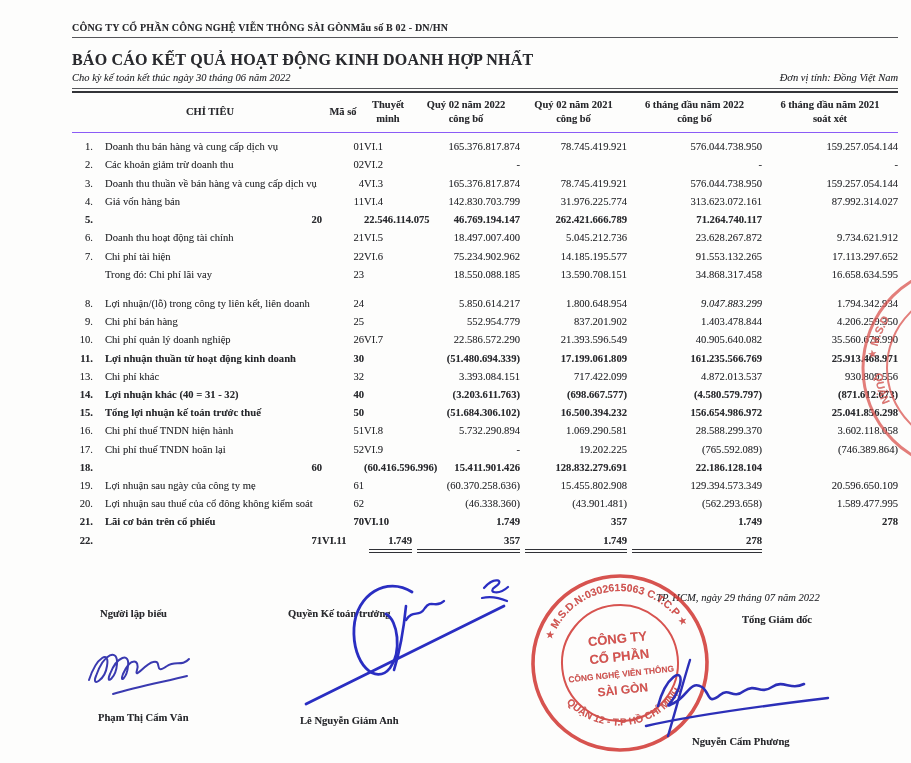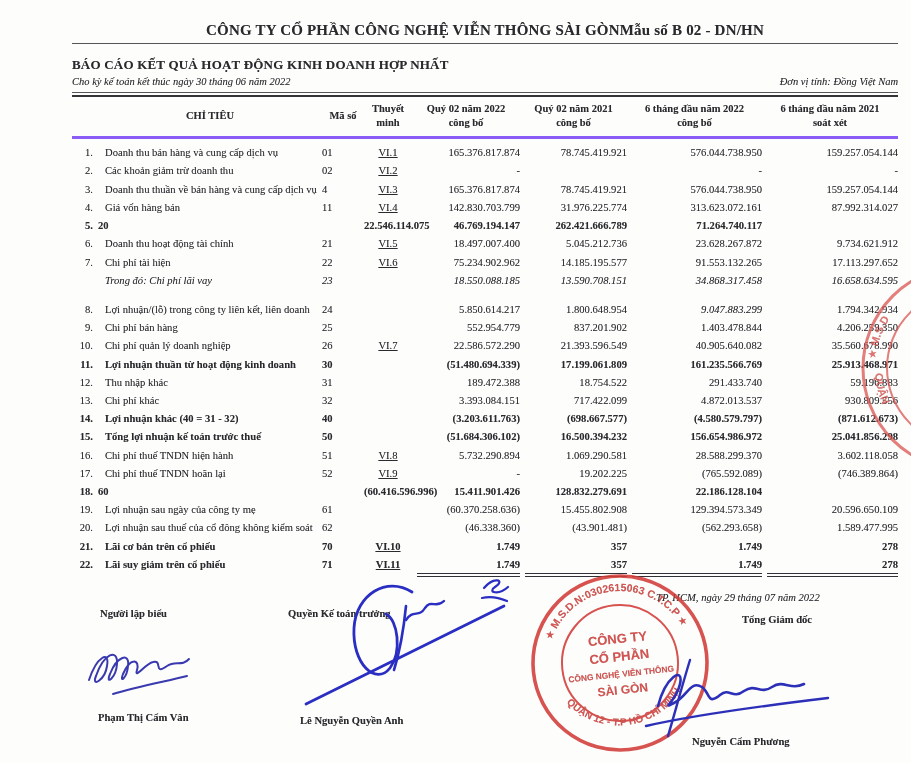"CÔNG TY CỔ PHẦN CÔNG" .doc-header { font-size: 15px -> 10px; justify-content: center -> flex-start }
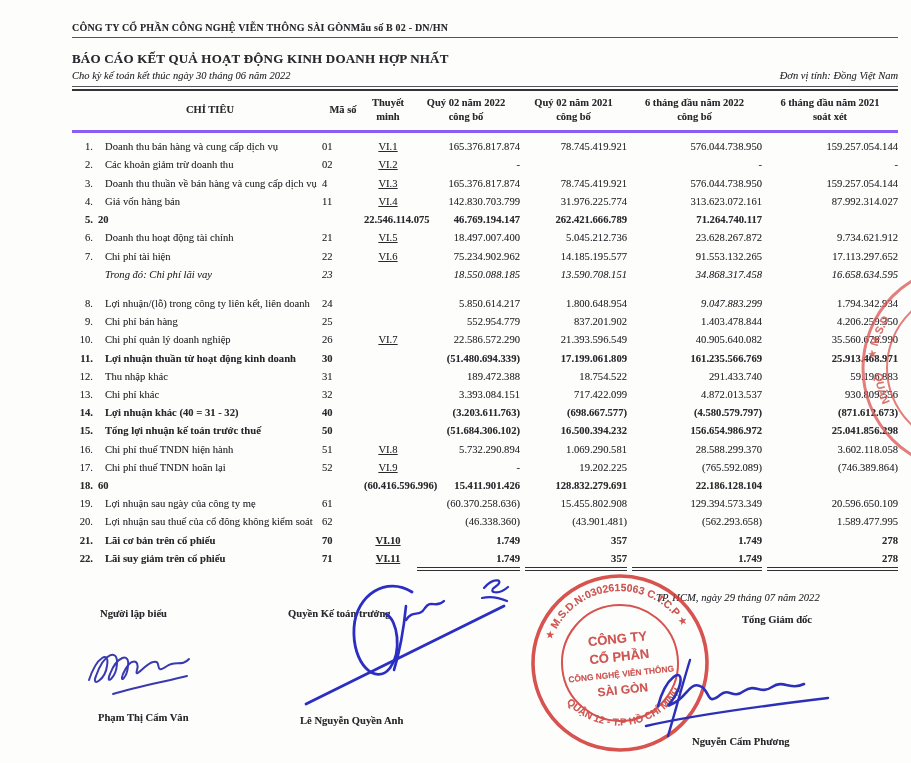"BÁO CÁO KẾT QUẢ HOẠT" .title { font-size: 13px -> 16px }
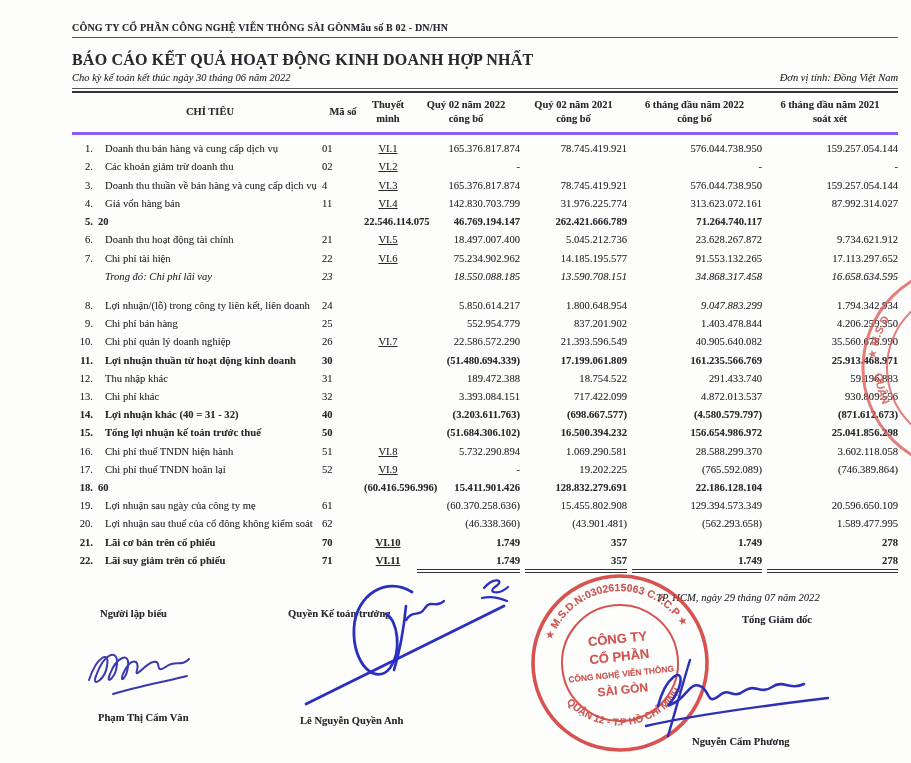"CHỈ TIÊU" .thead { border-bottom: 3px solid #8b5cf6 -> 1px solid #8b5cf6 }
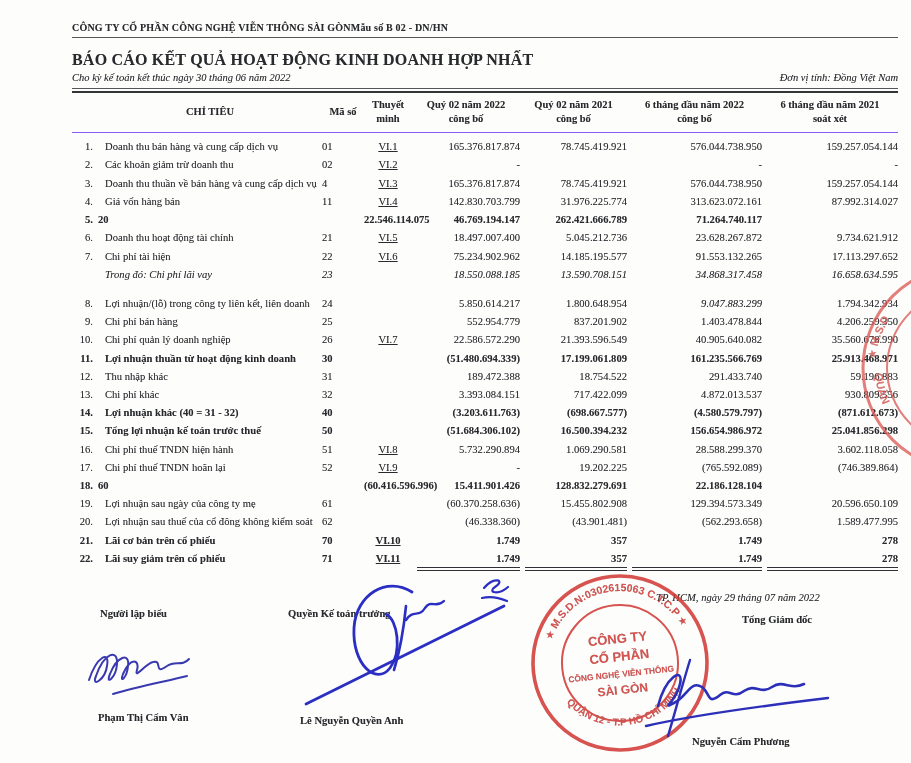"01" .c-code { text-align: left -> right }
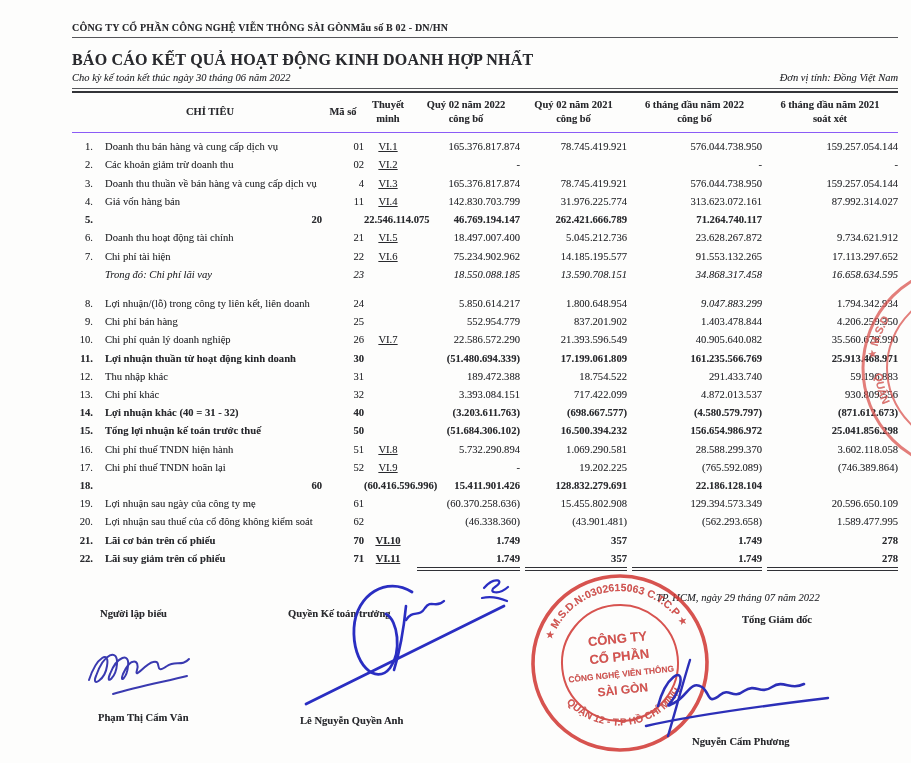"VI.1" .c-note { text-align: center -> left; text-decoration: underline -> none }
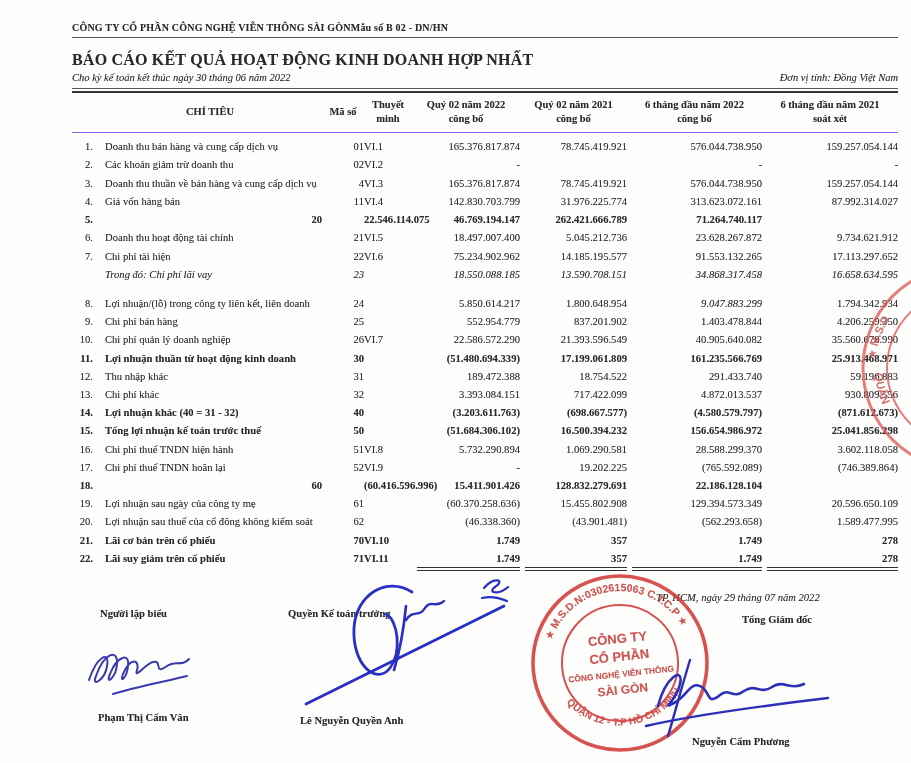"Trong đó: Chi phí lãi" .trow.italic { font-style: italic -> none }
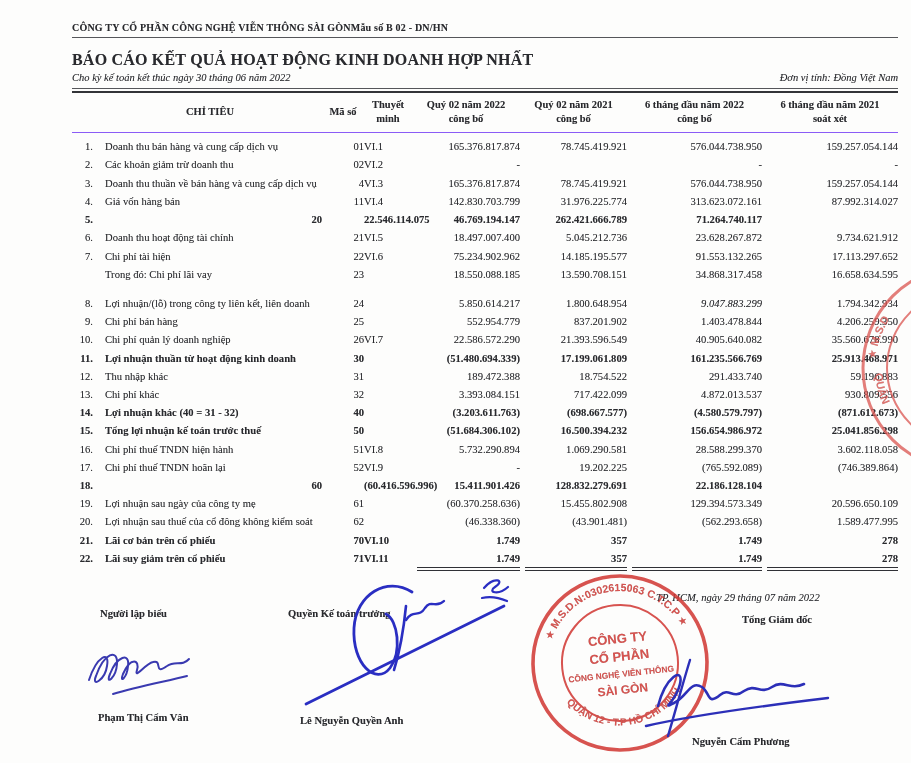"12." div.grid { html: <div> <span>12.</span> <span>Thu nhập khác</span> <span>31</span> <span></span> <span>189.472.388</span> <span>18.754.522</span> <span>291.433.740</span> <span>59.196.883</span> </div> -> none }
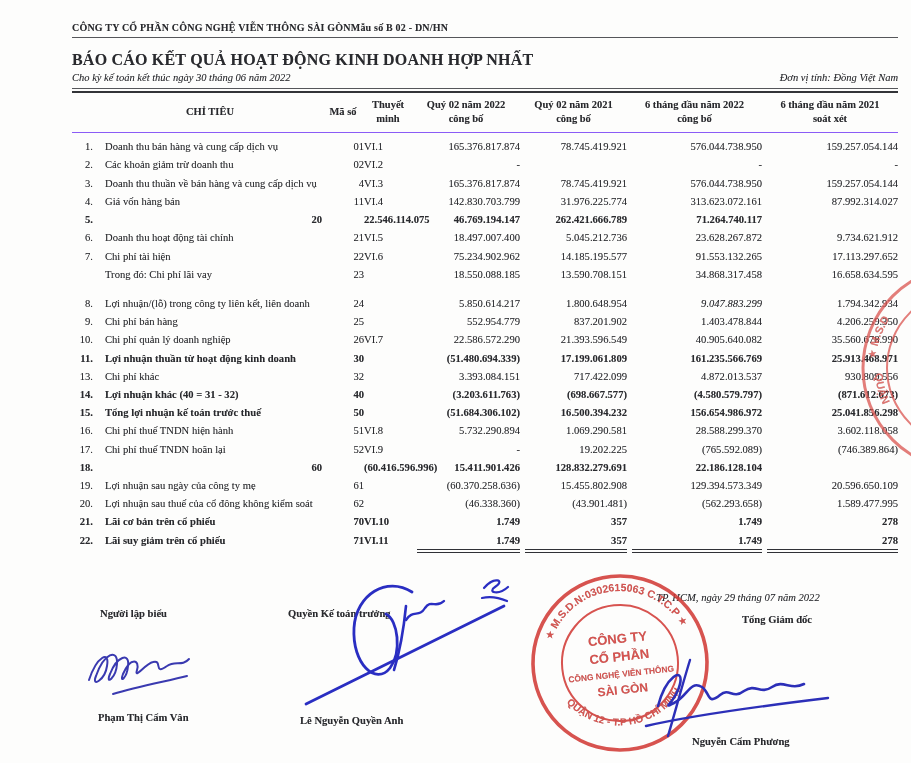"Lãi suy giảm trên cổ" span.c-label { html: <span>Lãi suy giảm trên cổ phiếu</span> -> none }
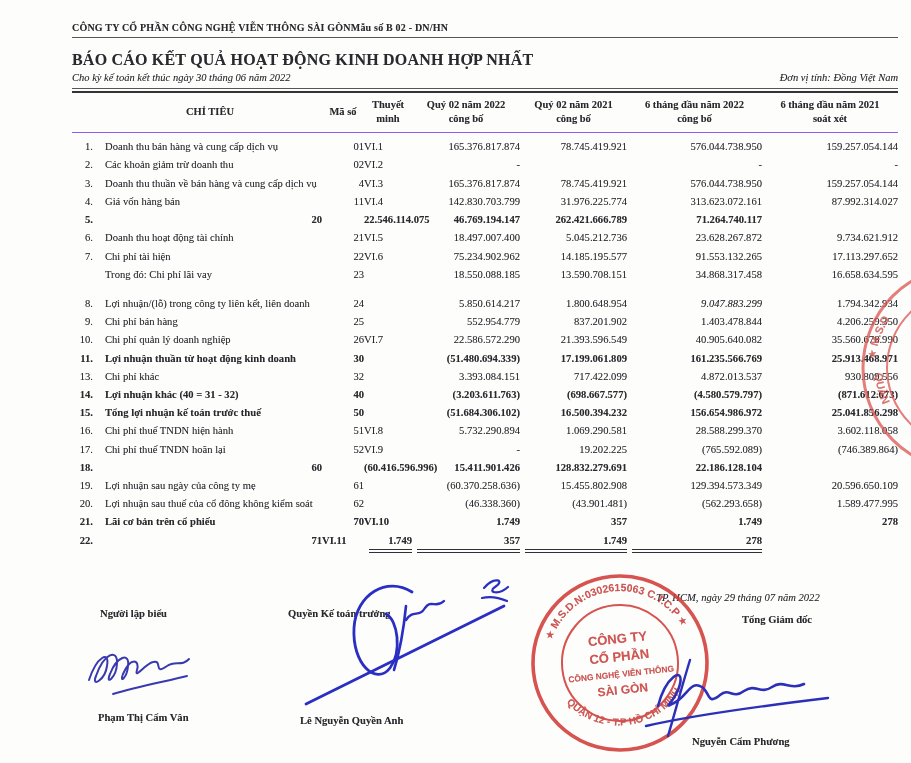"Lê Nguyễn Quyền Anh" div.abs { text: Quyền -> Giám }
